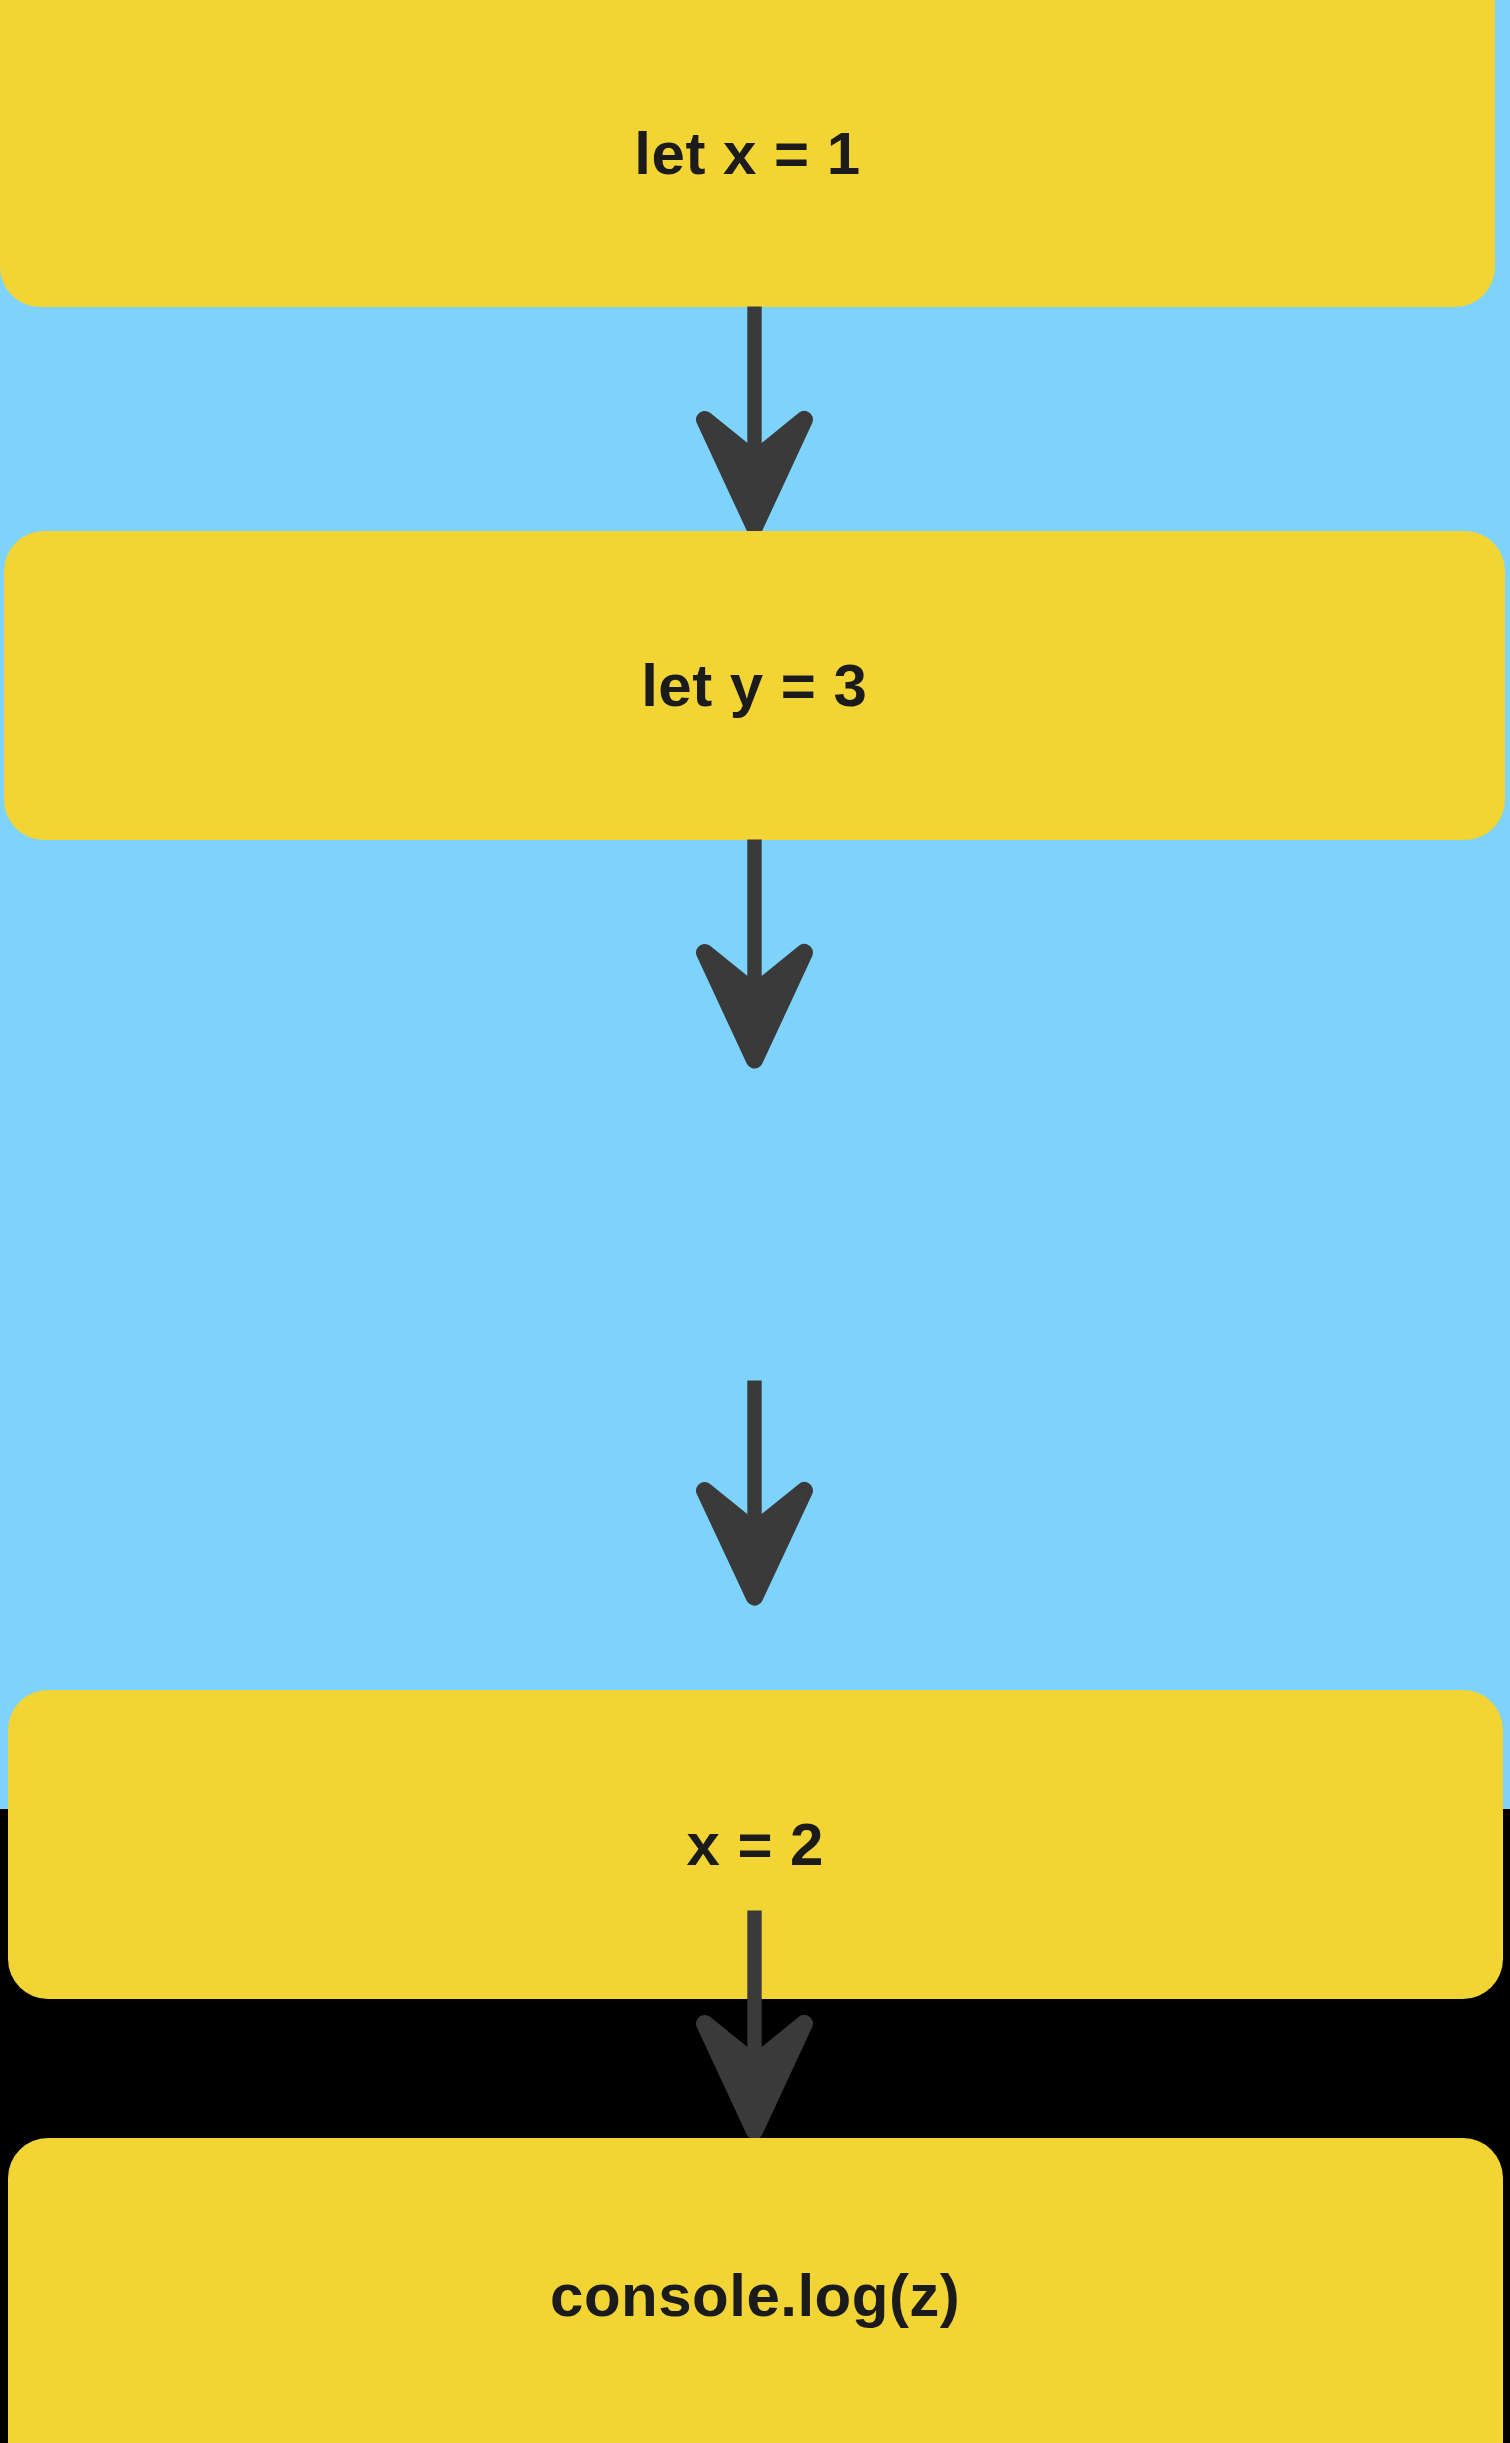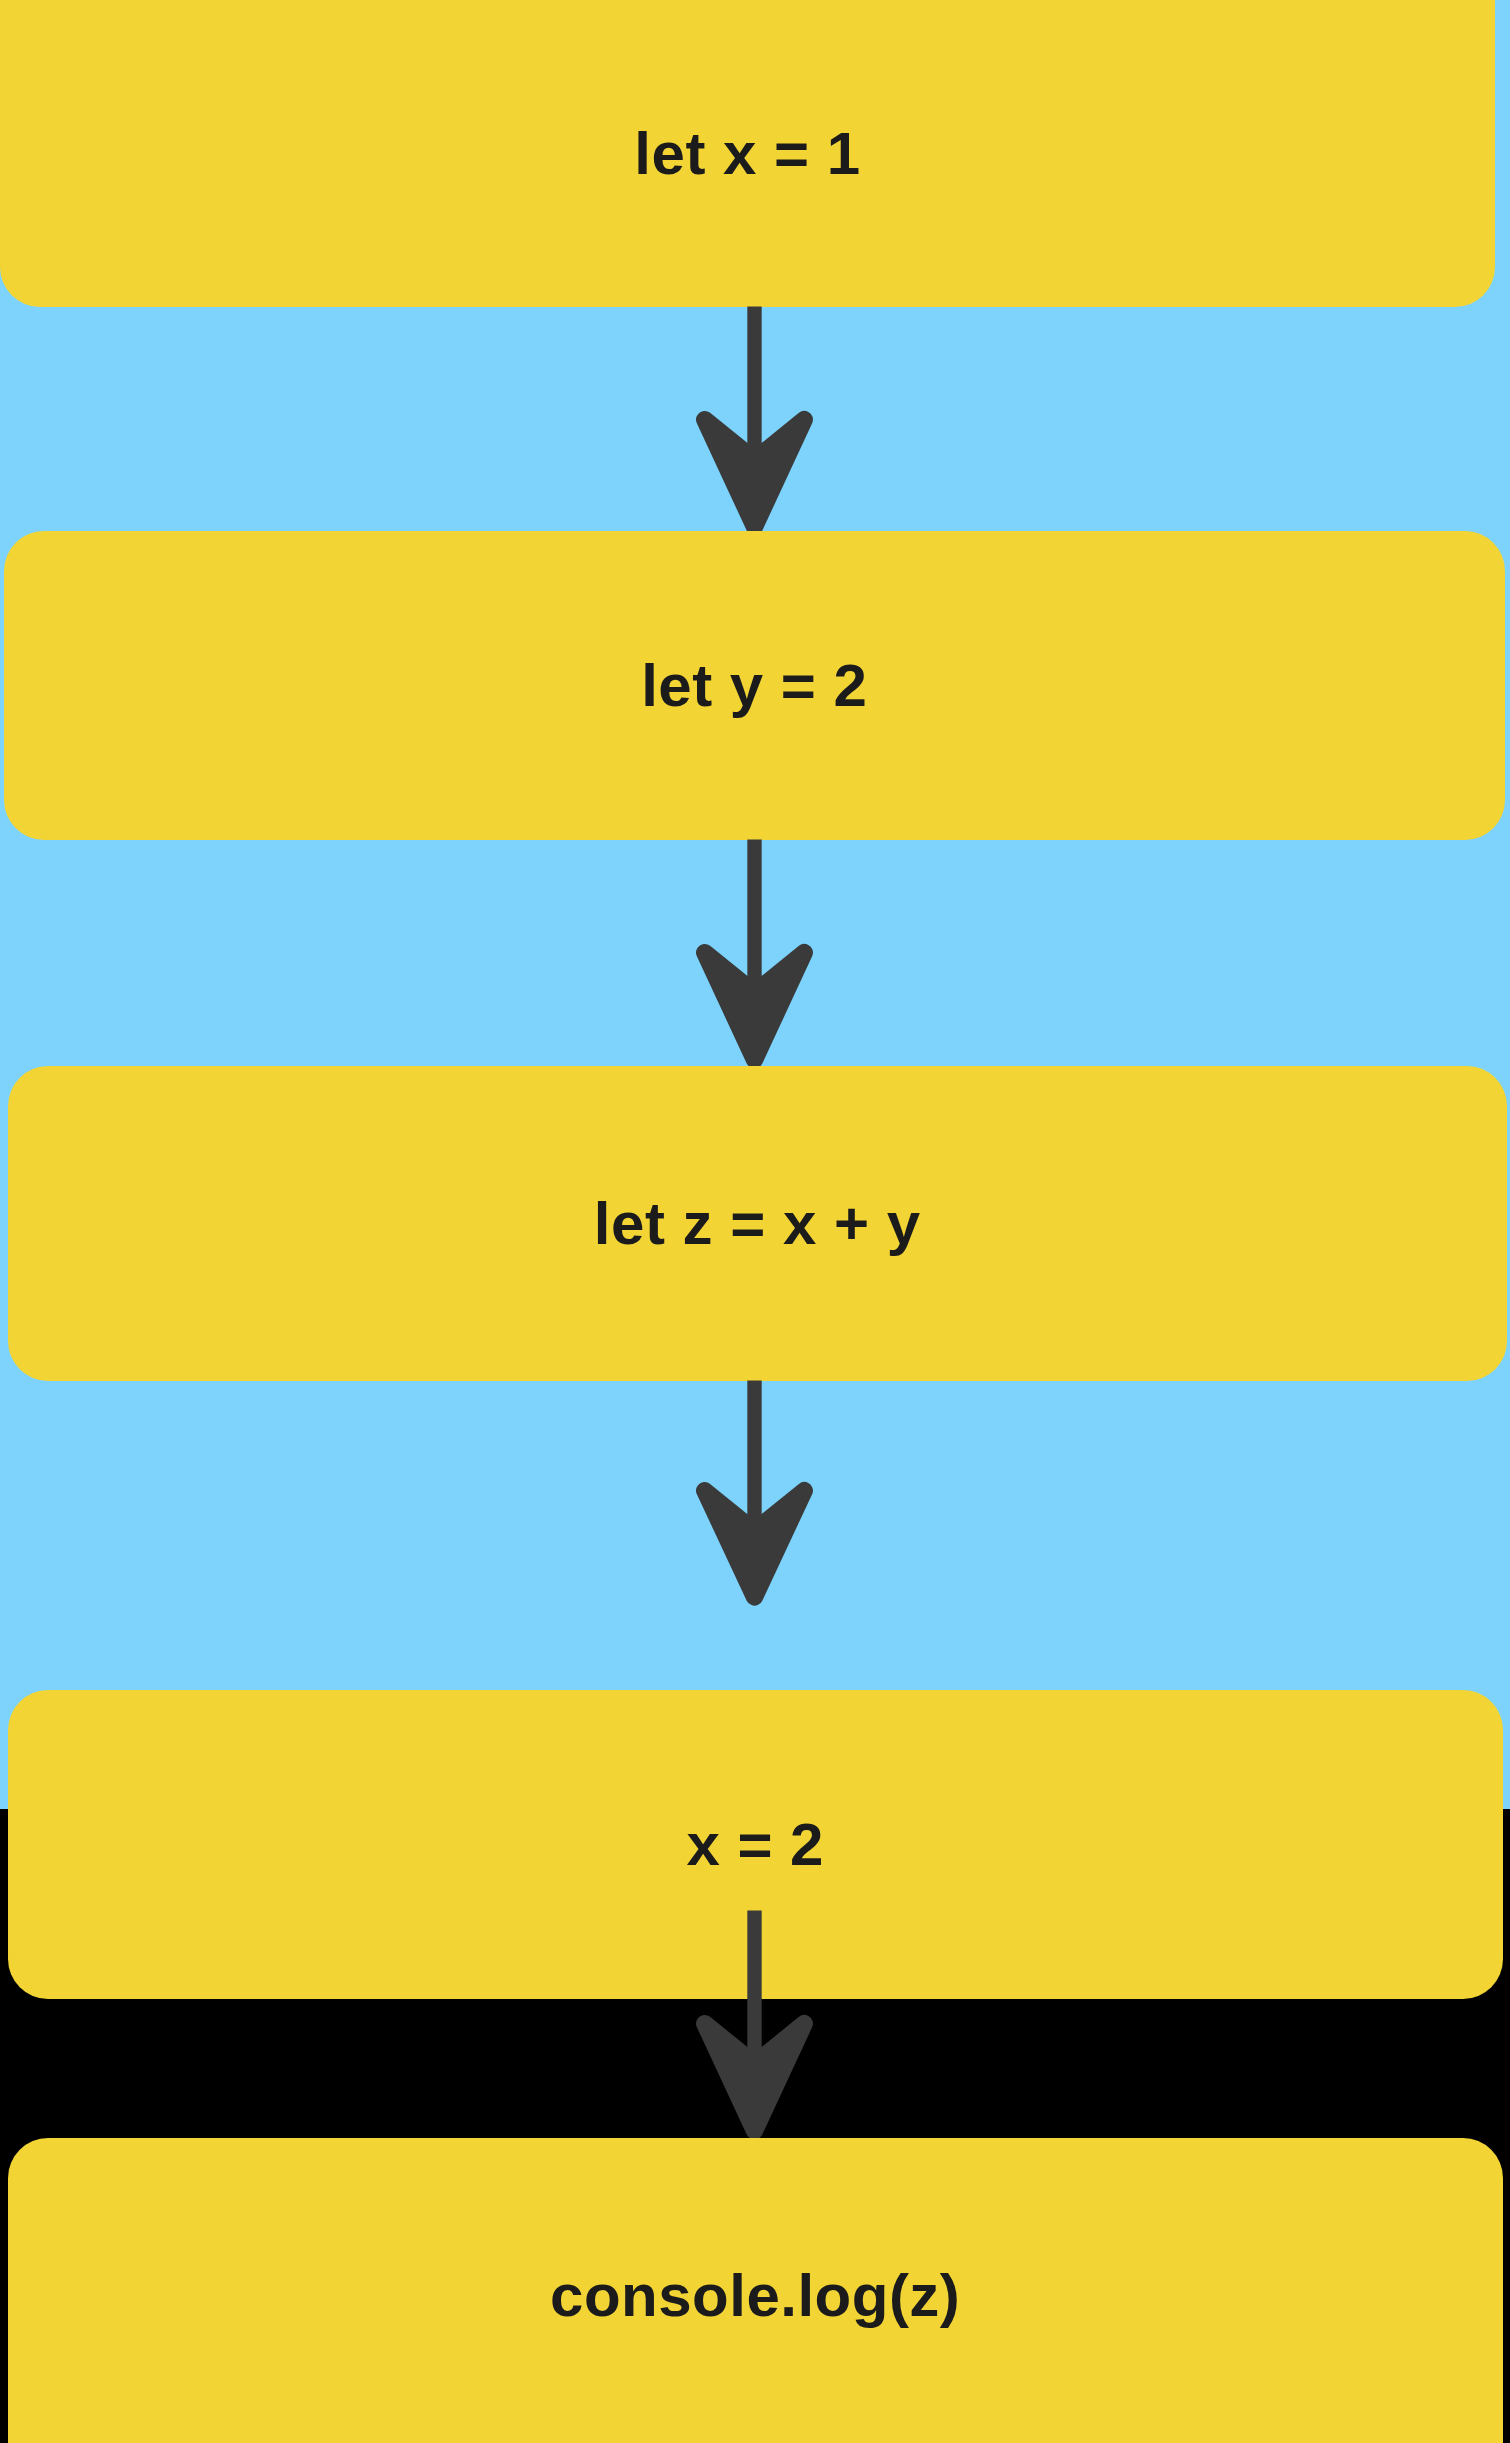"let y = 2" span.node-label { text: 2 -> 3 }
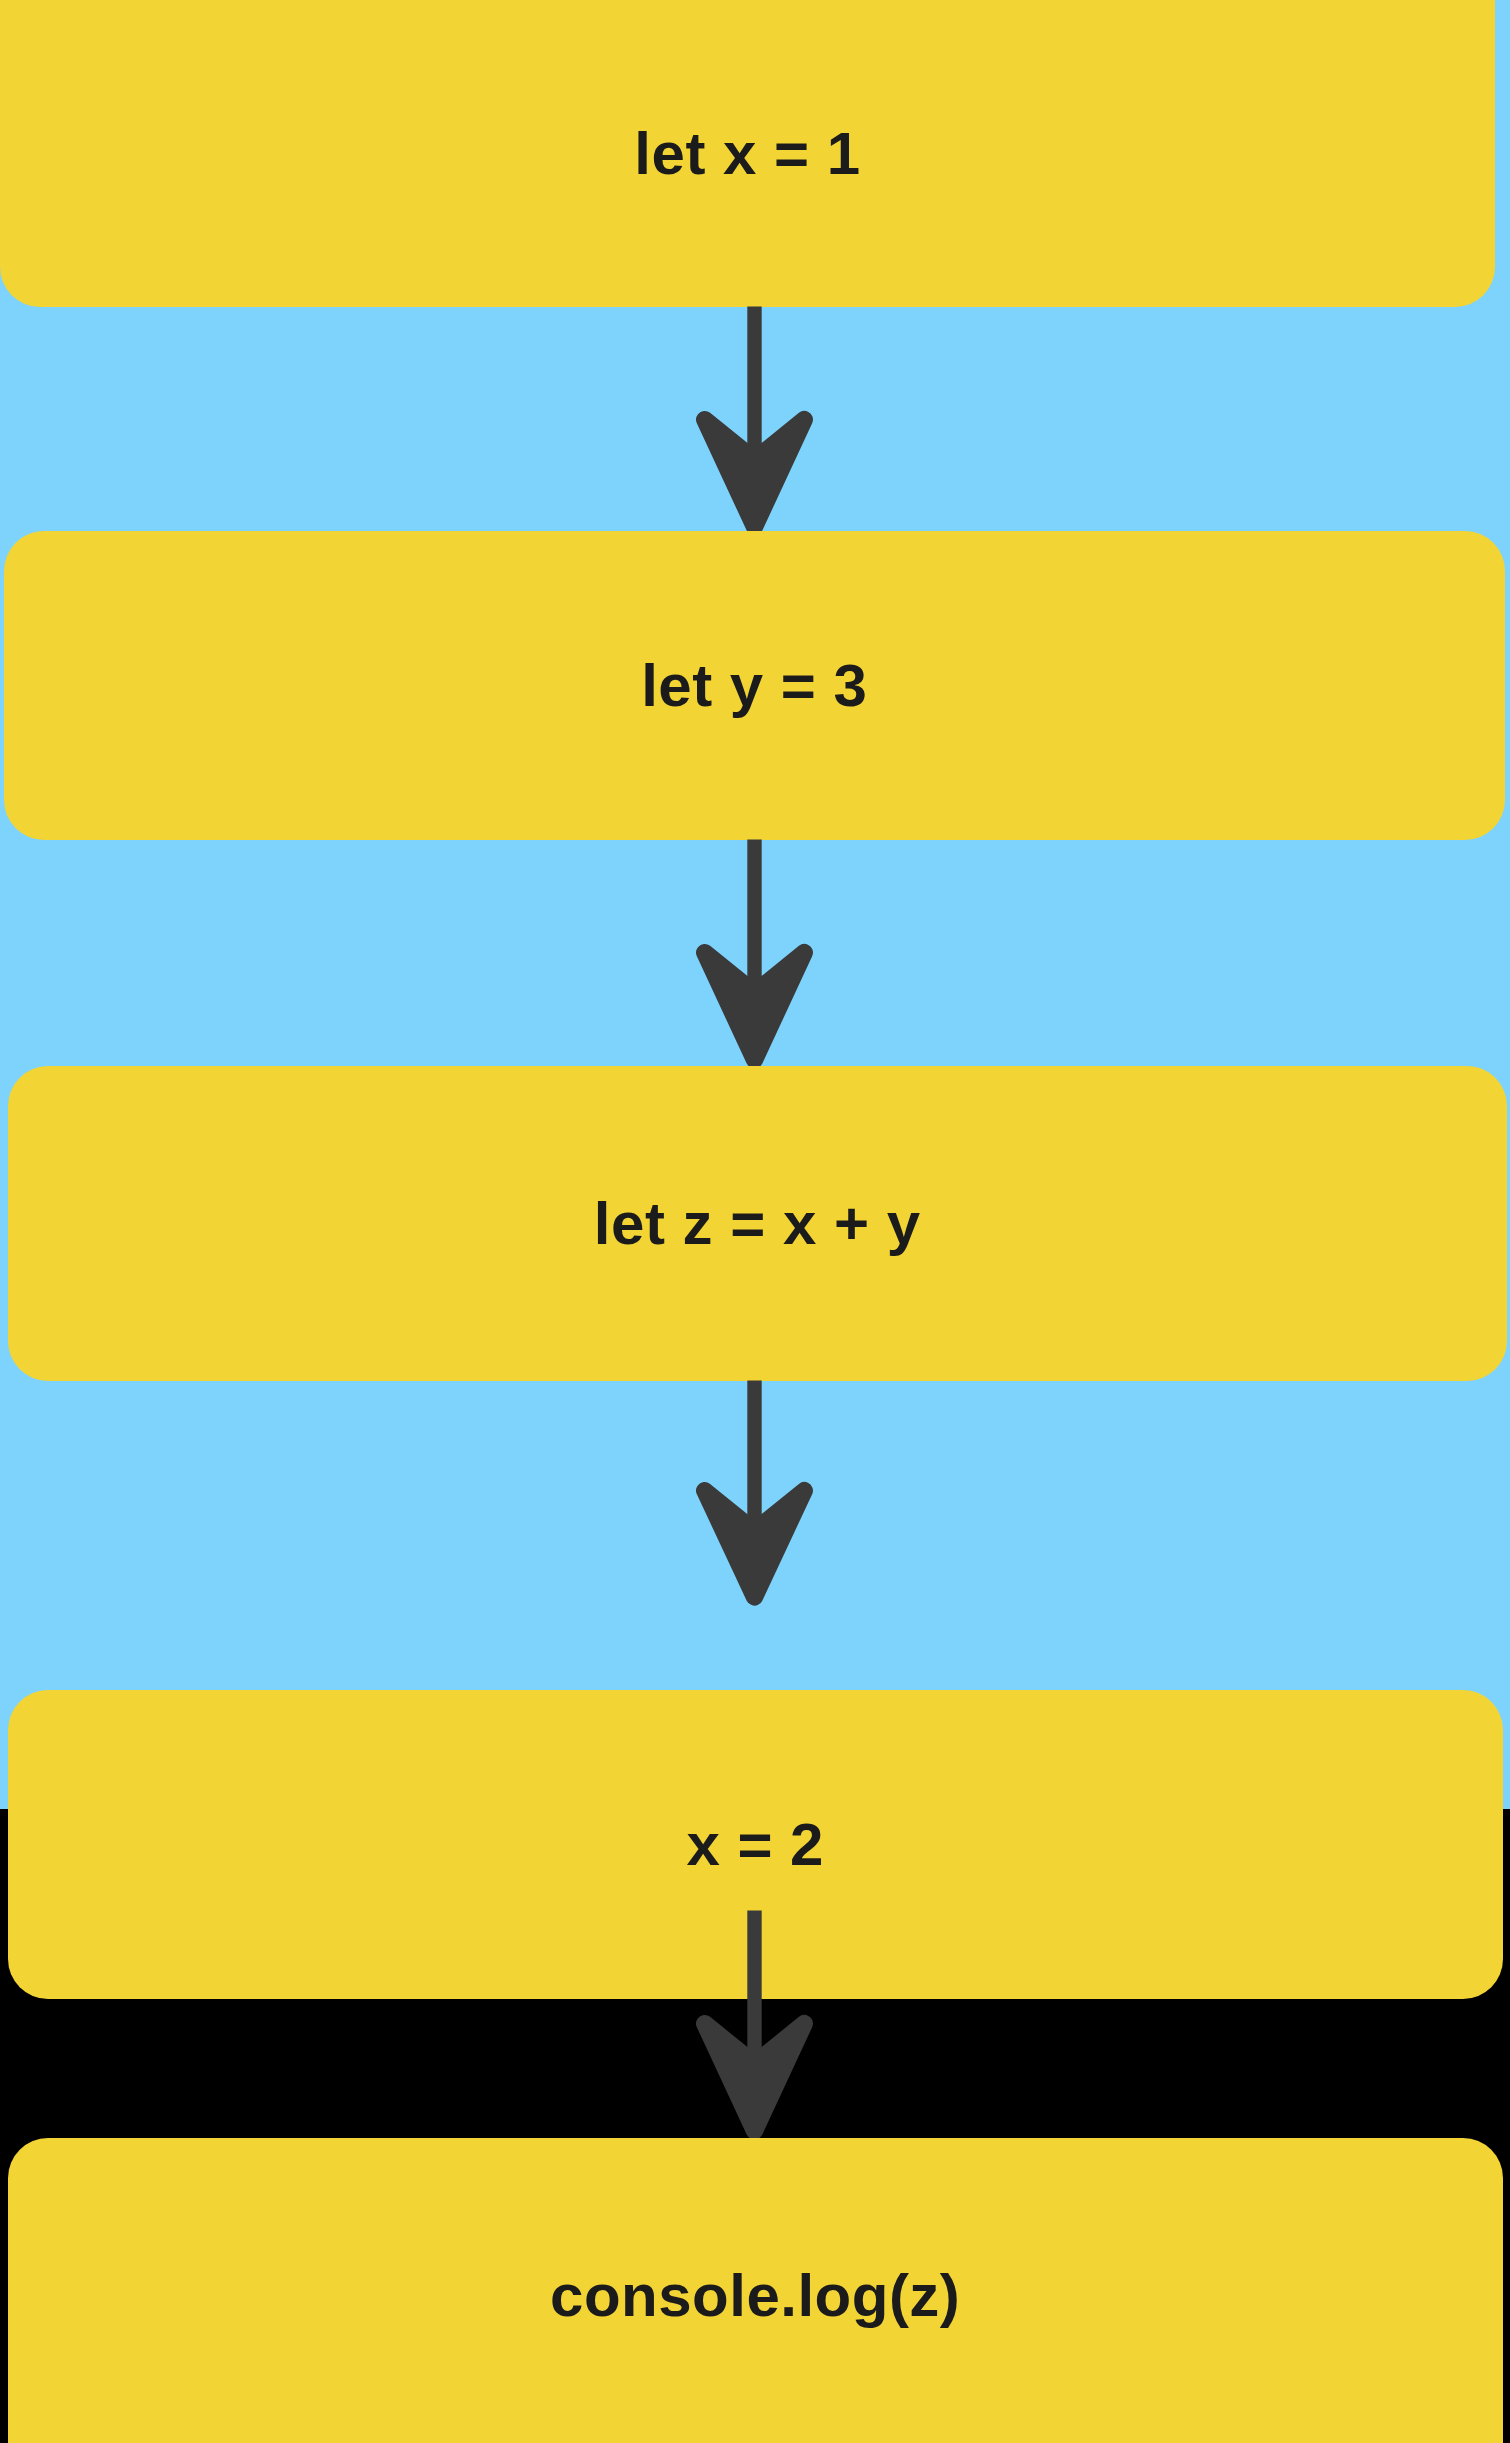"let z = x +" div.node { html: <div> <span>let z = x + y</span> </div> -> none }
